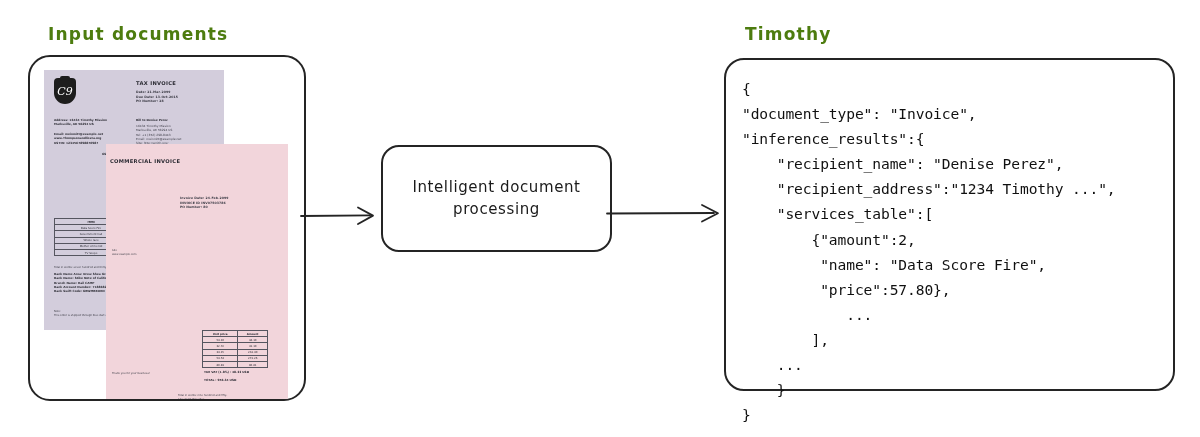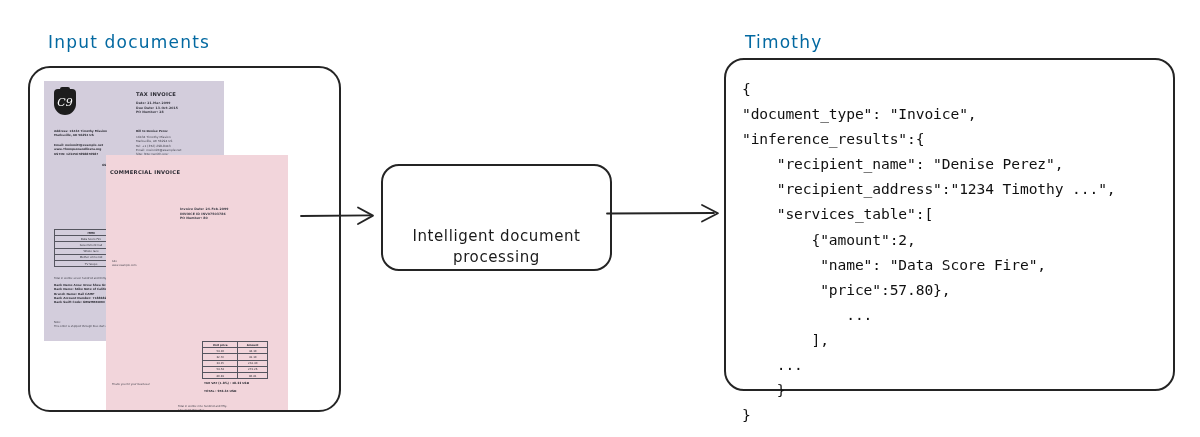"Input documents" .section-title { color: #0369a1 -> #4d7c0f; font-weight: 400 -> 700; margin-top: 8px -> none }
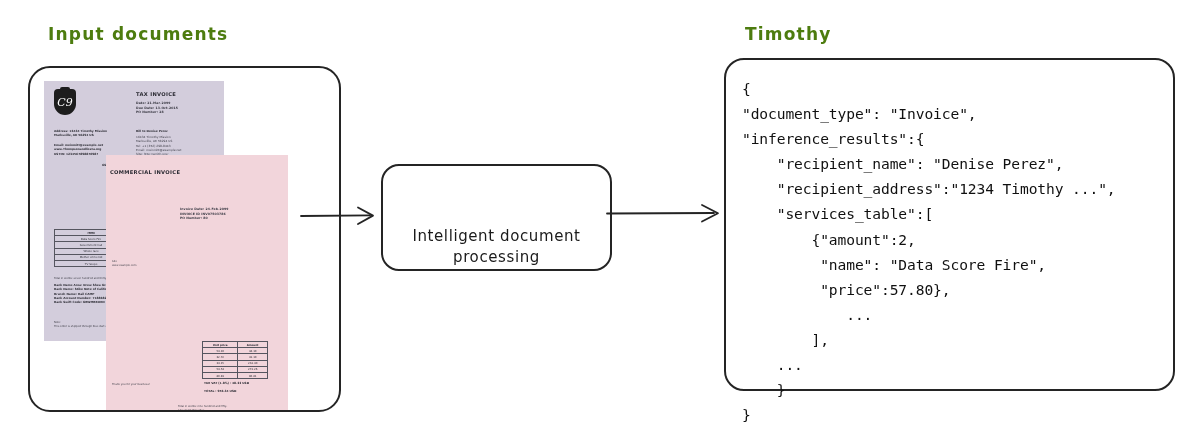"C9" #input-panel { top: 66px -> 55px; width: 313px -> 278px }
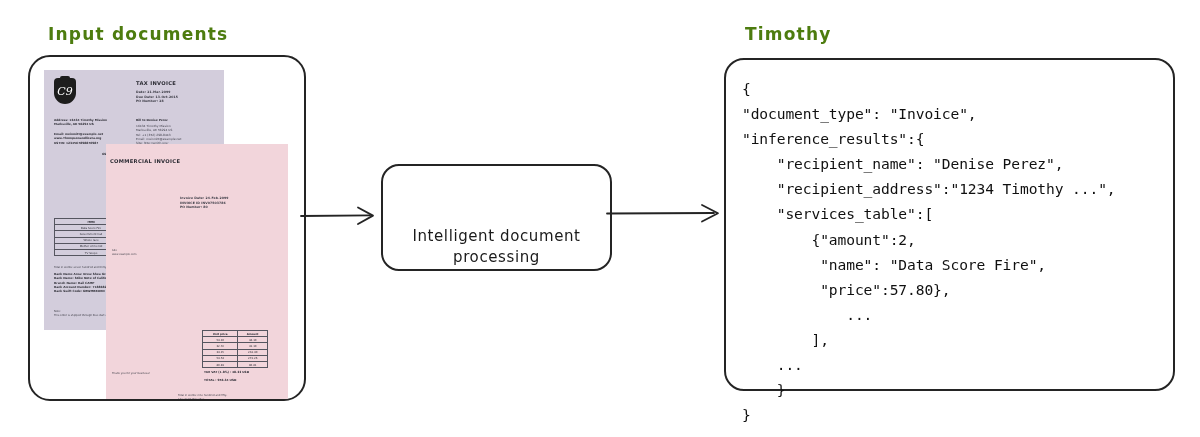"Intelligent document" #process-panel { align-items: flex-end -> center; top: 164px -> 145px }
